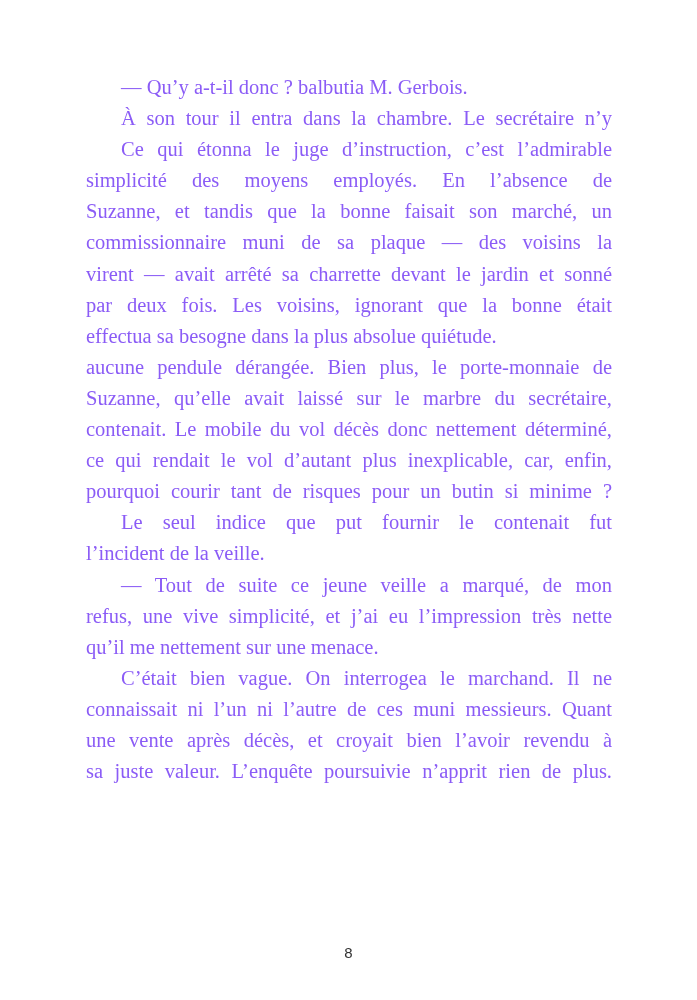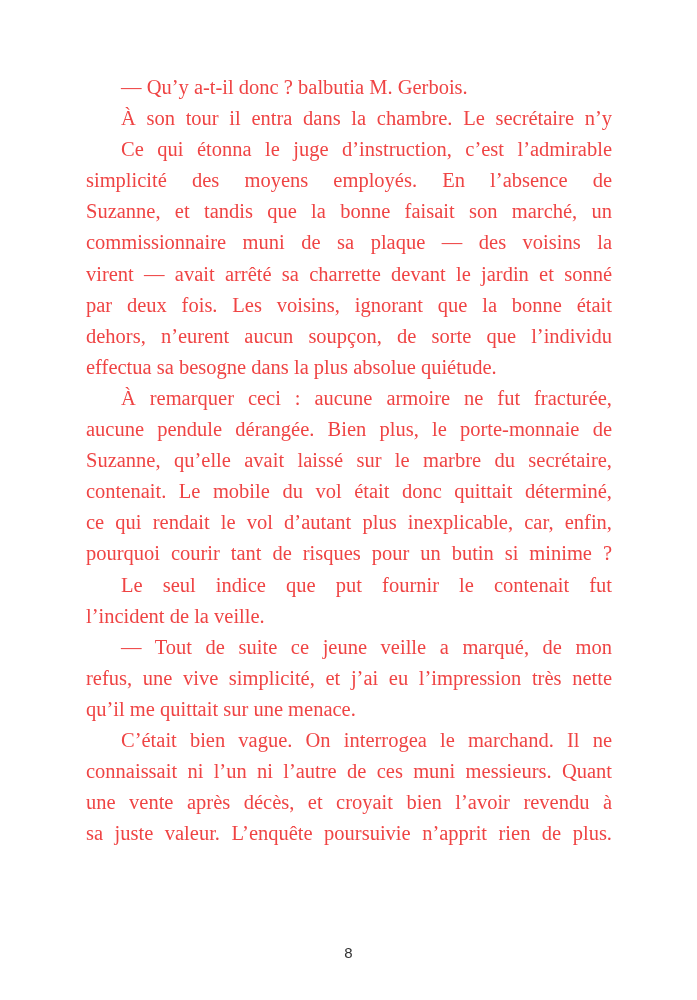"— Qu’y a-t-il donc ?" .page { color: #ef4444 -> #8b5cf6 }
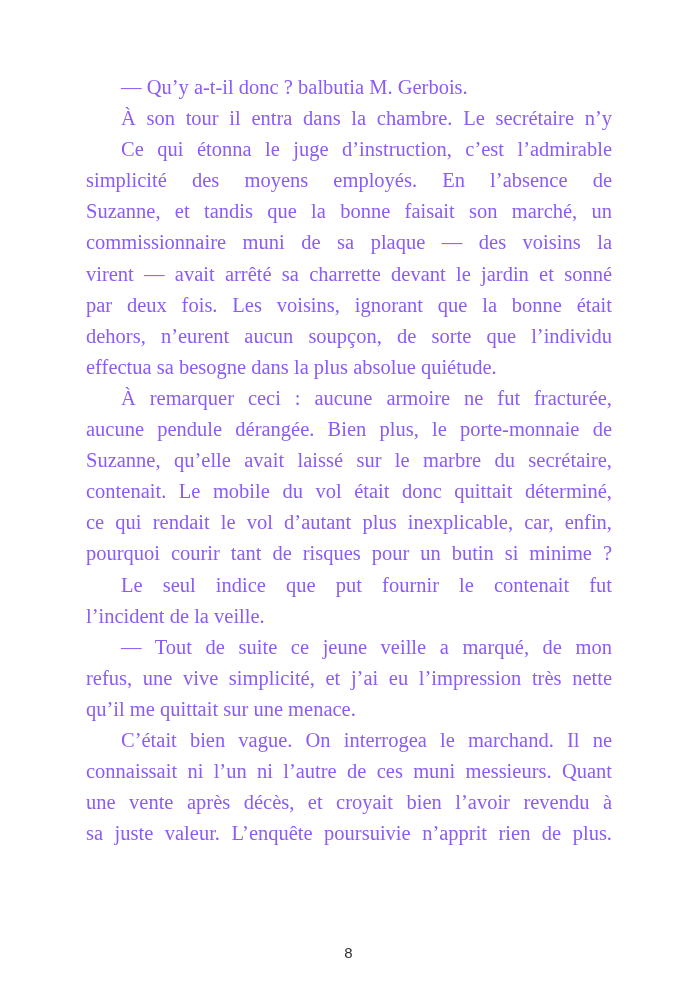"dehors, n’eurent aucun soupçon, de" span.line { html: <span>dehors, n’eurent aucun soupçon, de sorte que l’individu</span> -> none }
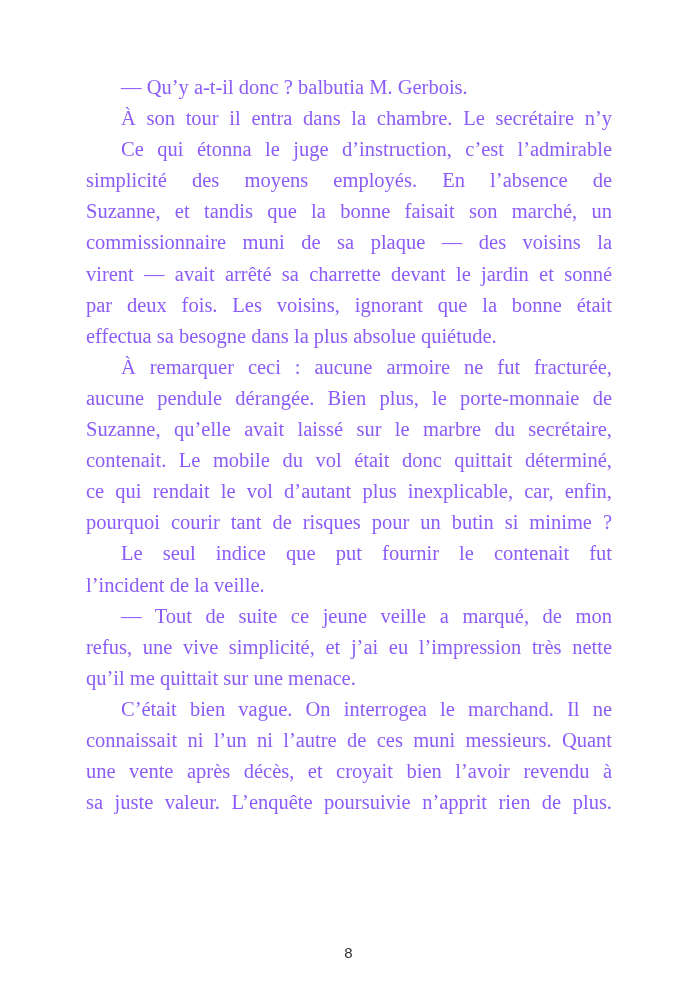"À remarquer ceci : aucune" span.line { html: <span>À remarquer ceci : aucune armoire ne fut fracturée,</span> -> none }
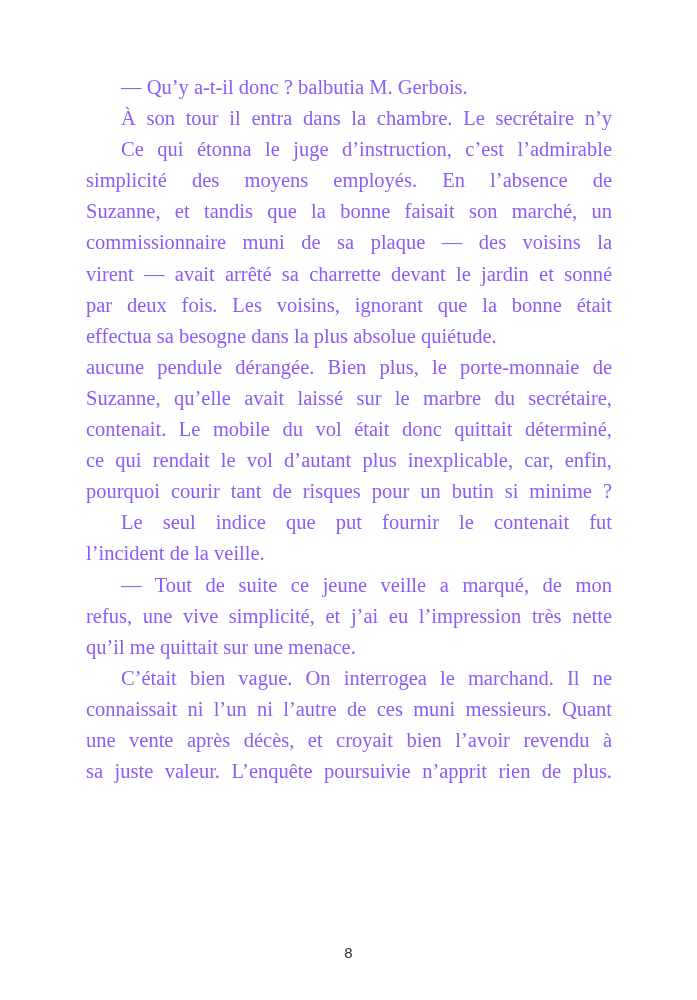"contenait. Le mobile du vol" span.line { text: était donc quittait -> décès donc nettement }
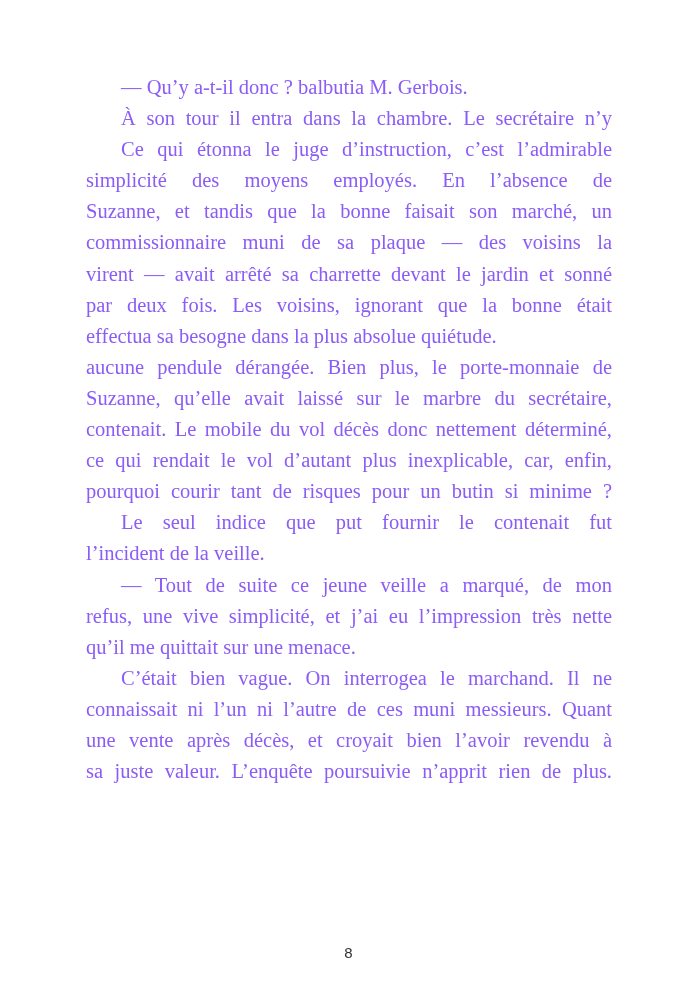"qu’il me quittait sur une" span.line { text: quittait -> nettement }
